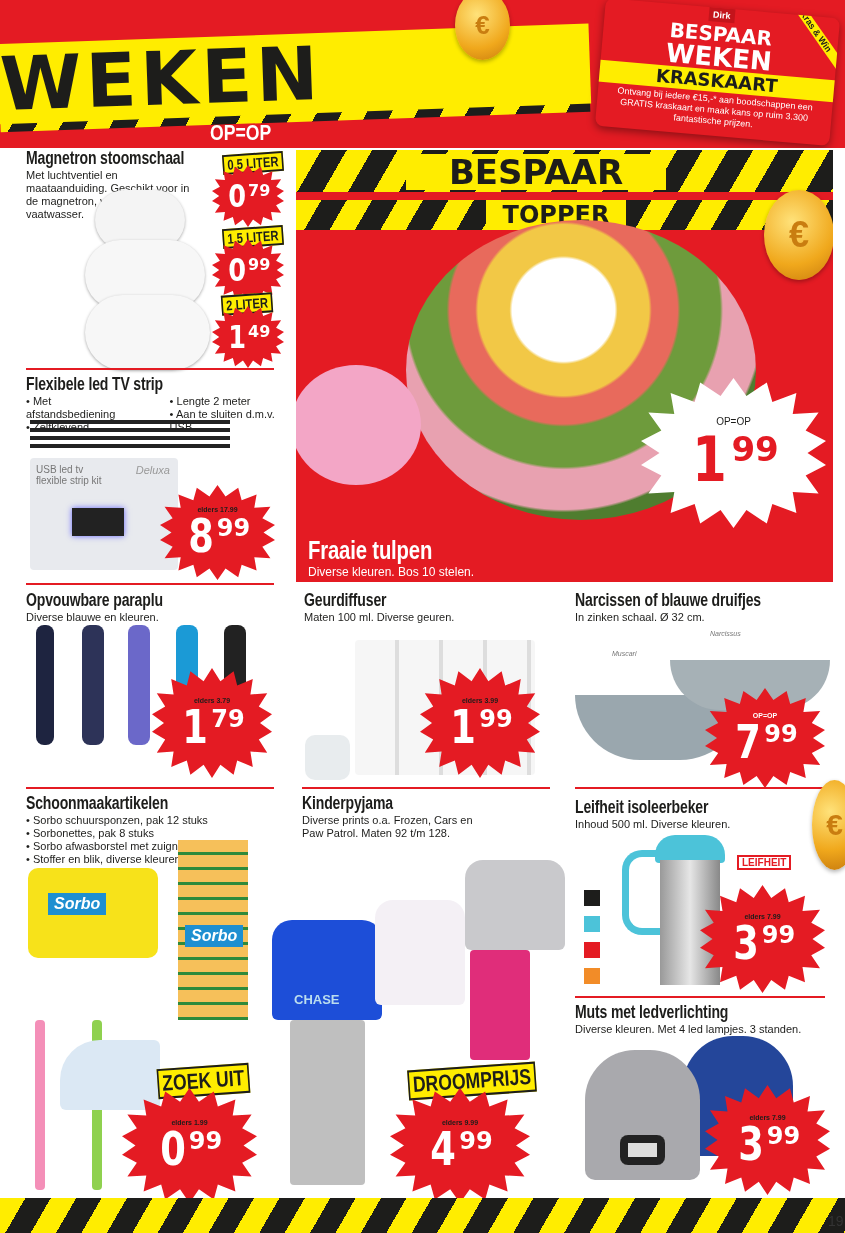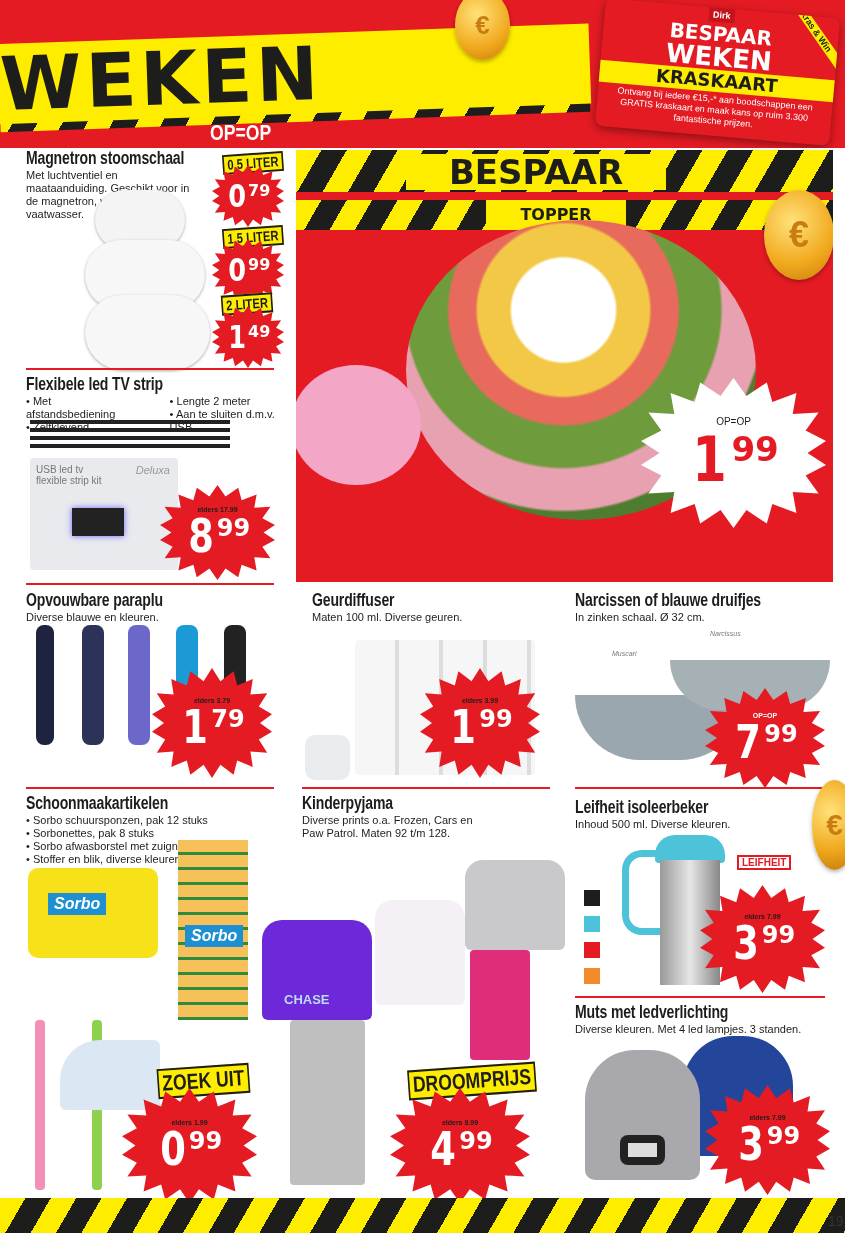"TOPPER" div.abs { font-size: 16px -> 24px }
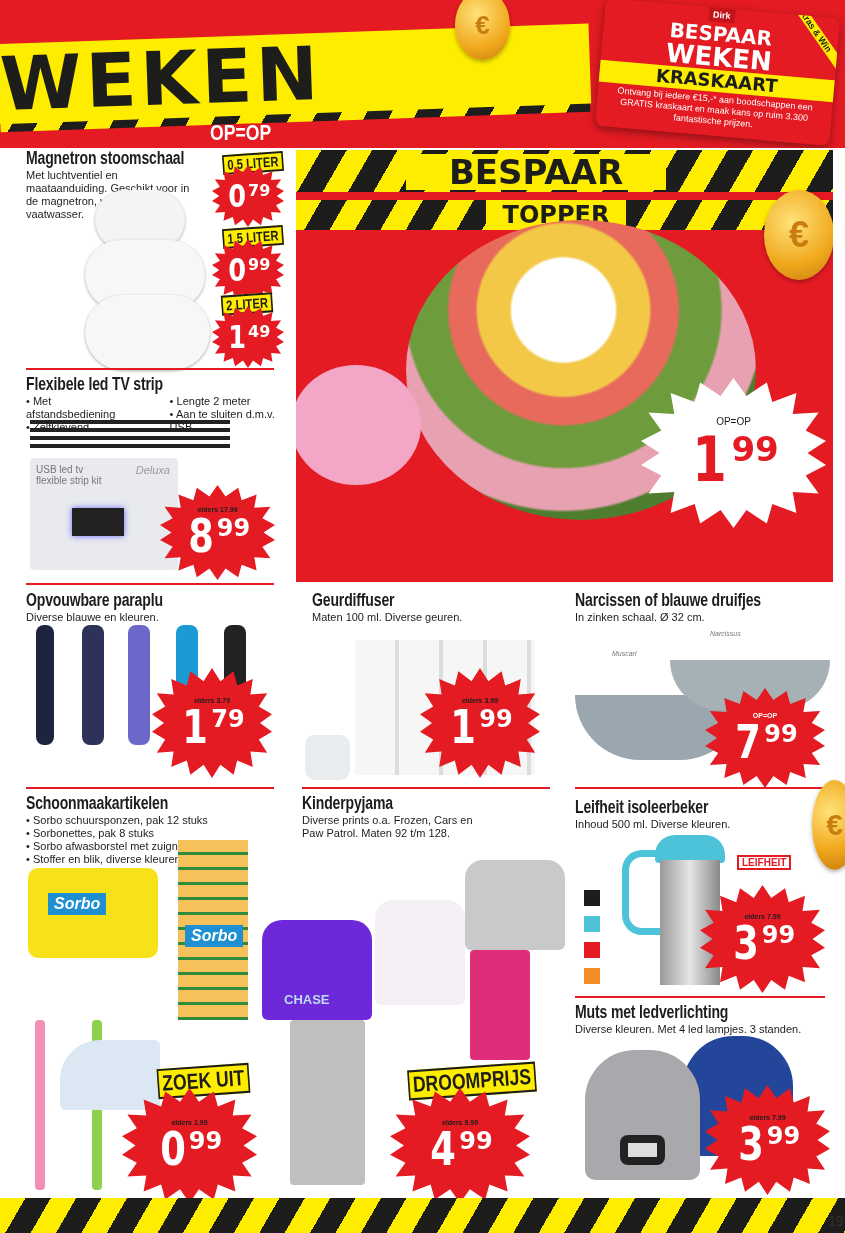"Fraaie tulpen" div.abs { html: none -> <div> <div>Fraaie tulpen</div> <div>Diverse kleuren. Bos 10 stelen.</div> </div> }
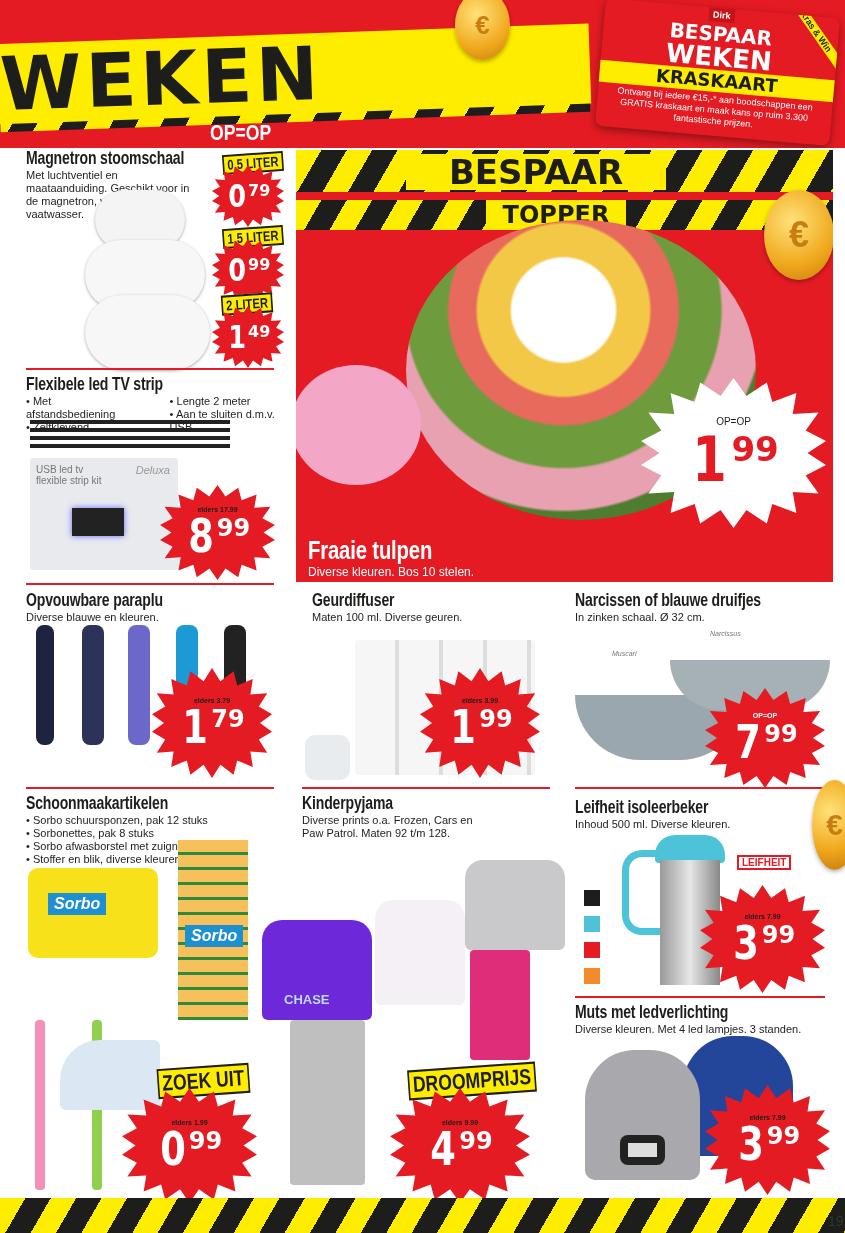"Geurdiffuser" div.abs { left: 312px -> 304px }
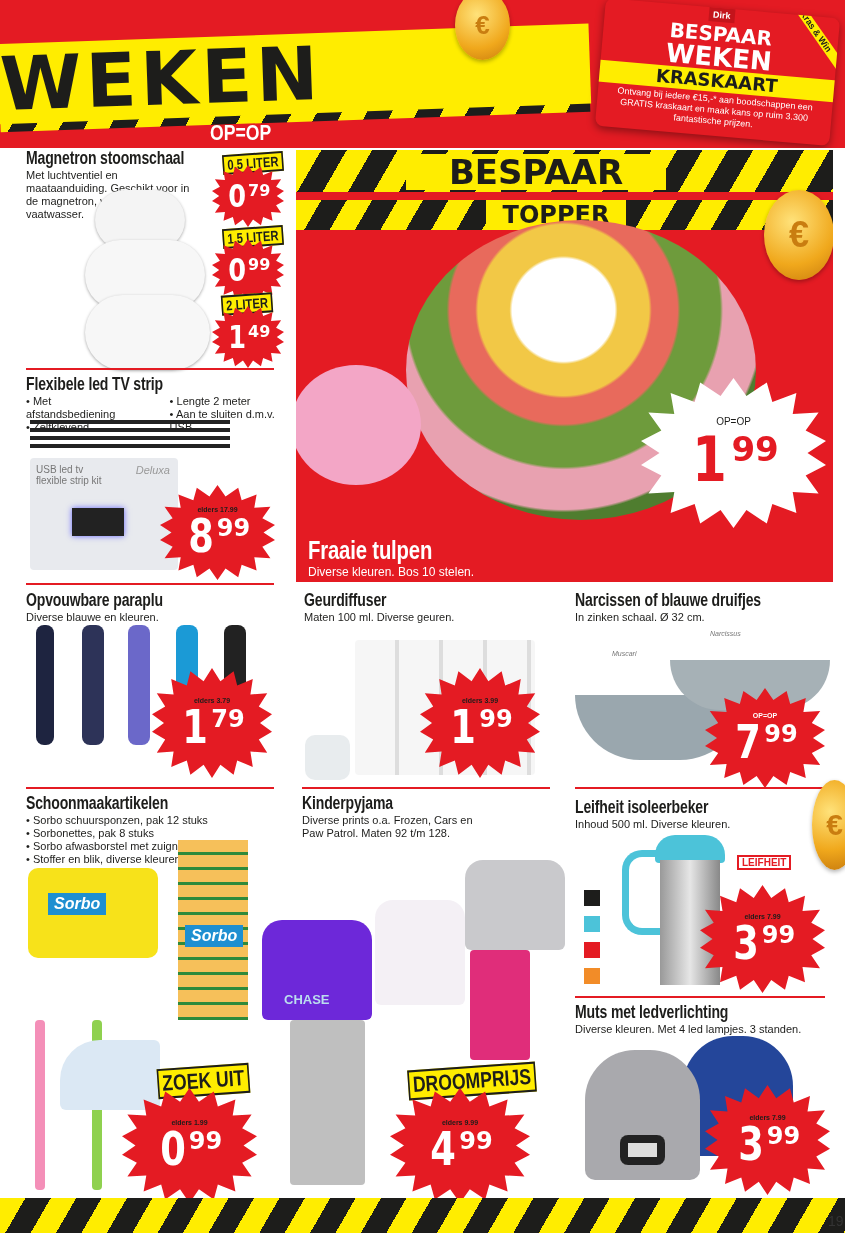"CHASE" div.abs { background: #6d28d9 -> #1d4ed8; left: 262px -> 272px }
